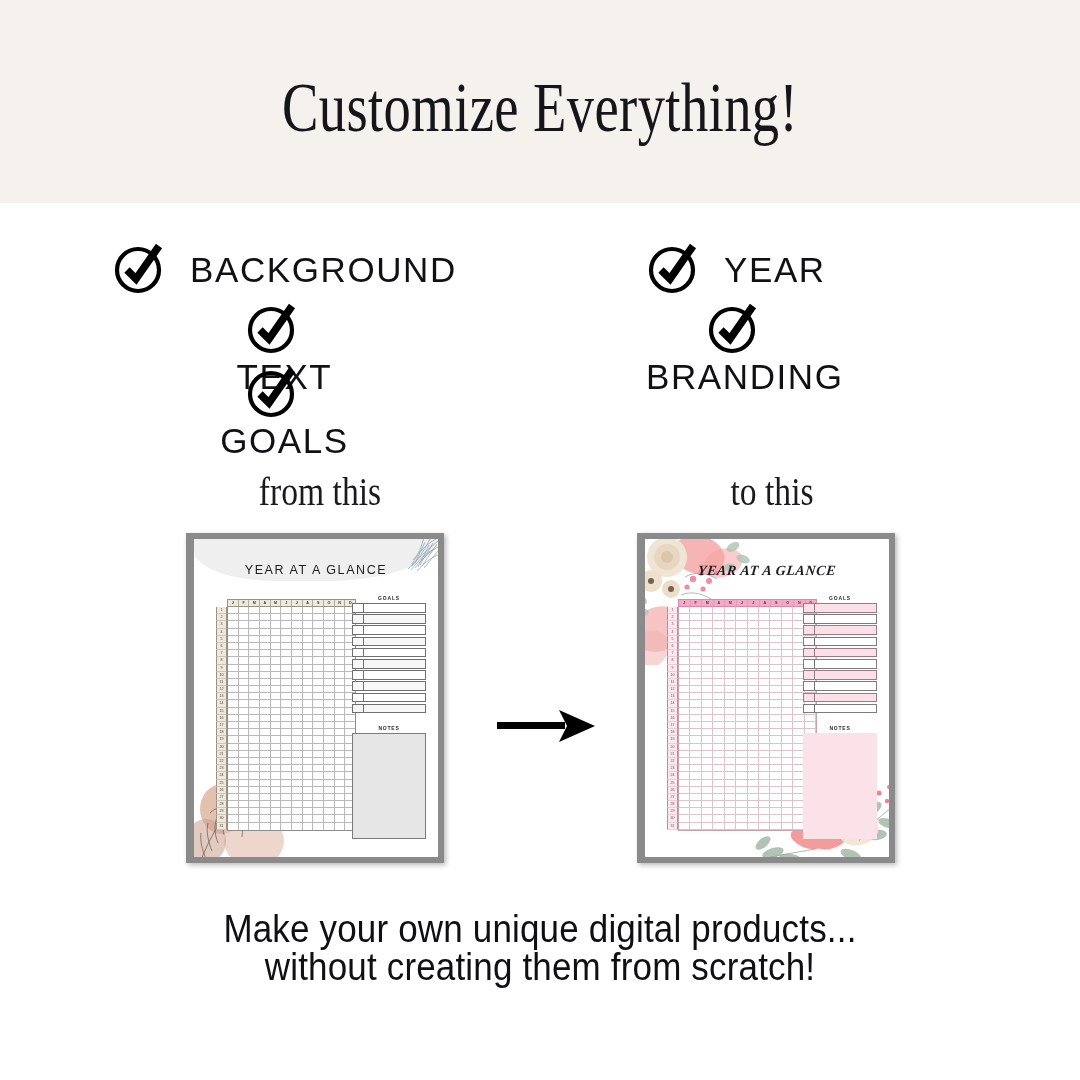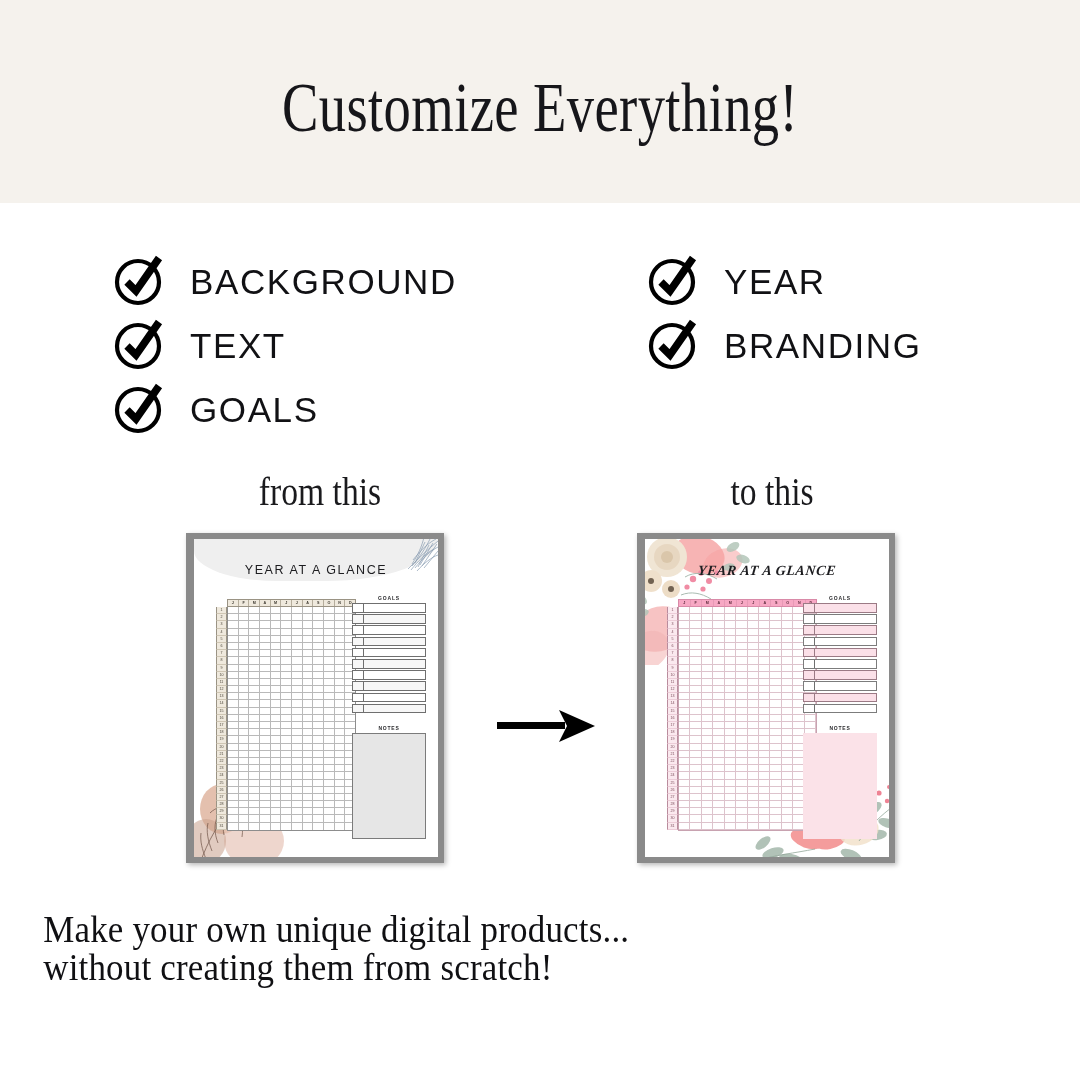"BACKGROUND" .features { top: 248px -> 236px }
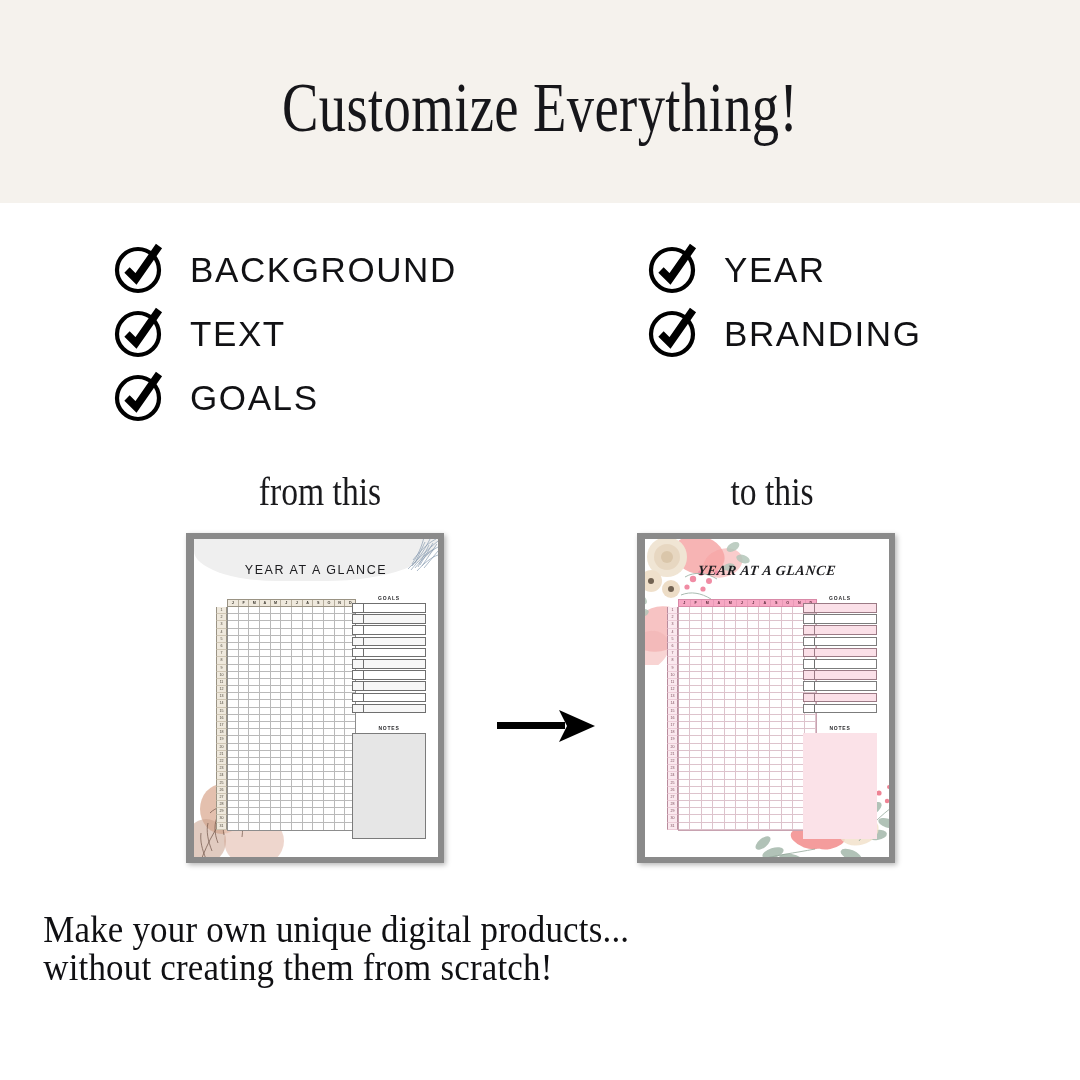"TEXT" .feature-row + .feature-row { flex-direction: none -> column }
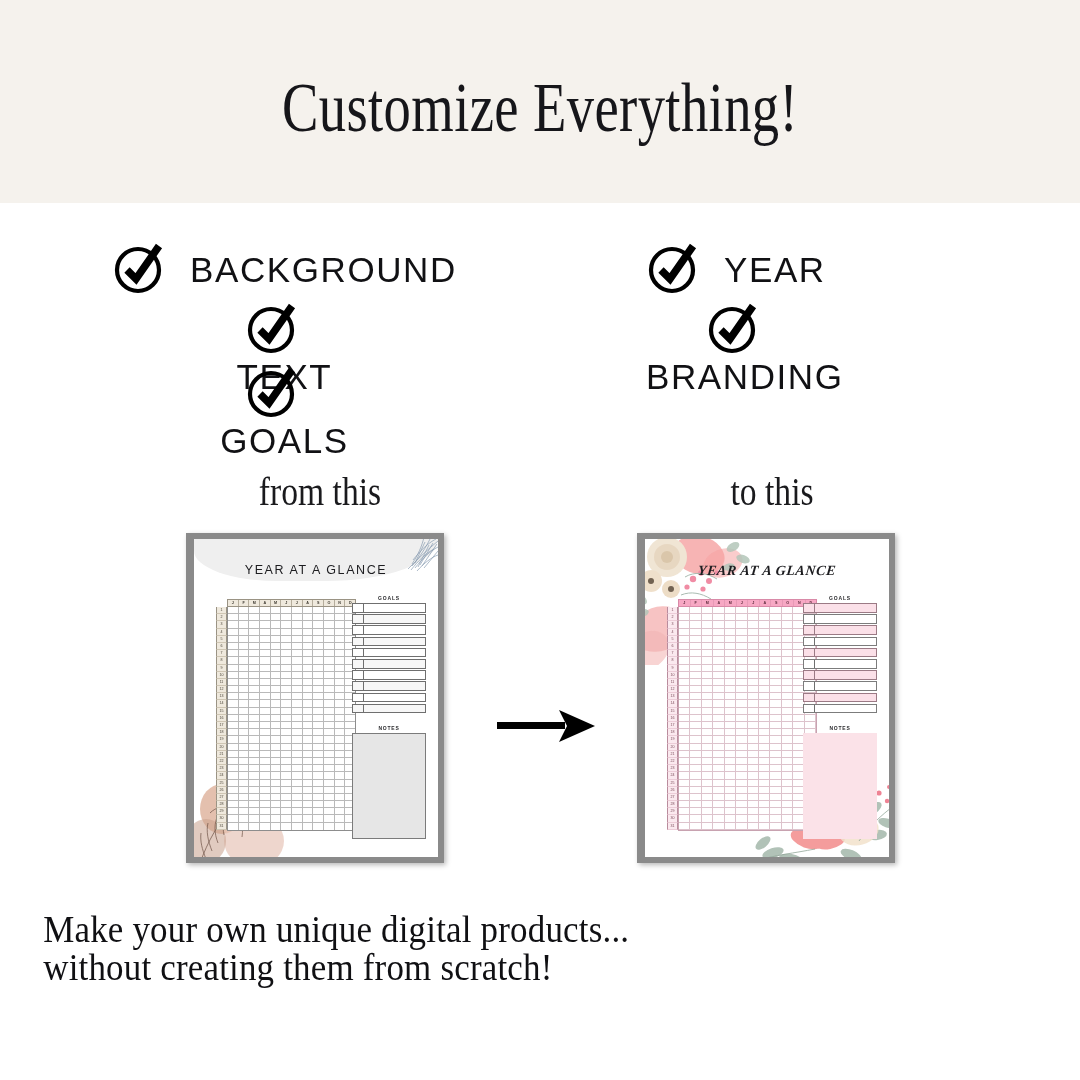"Make your own unique digital" .tagline { font-family: Liberation Serif, serif -> Liberation Sans, sans-serif; text-align: left -> center }
